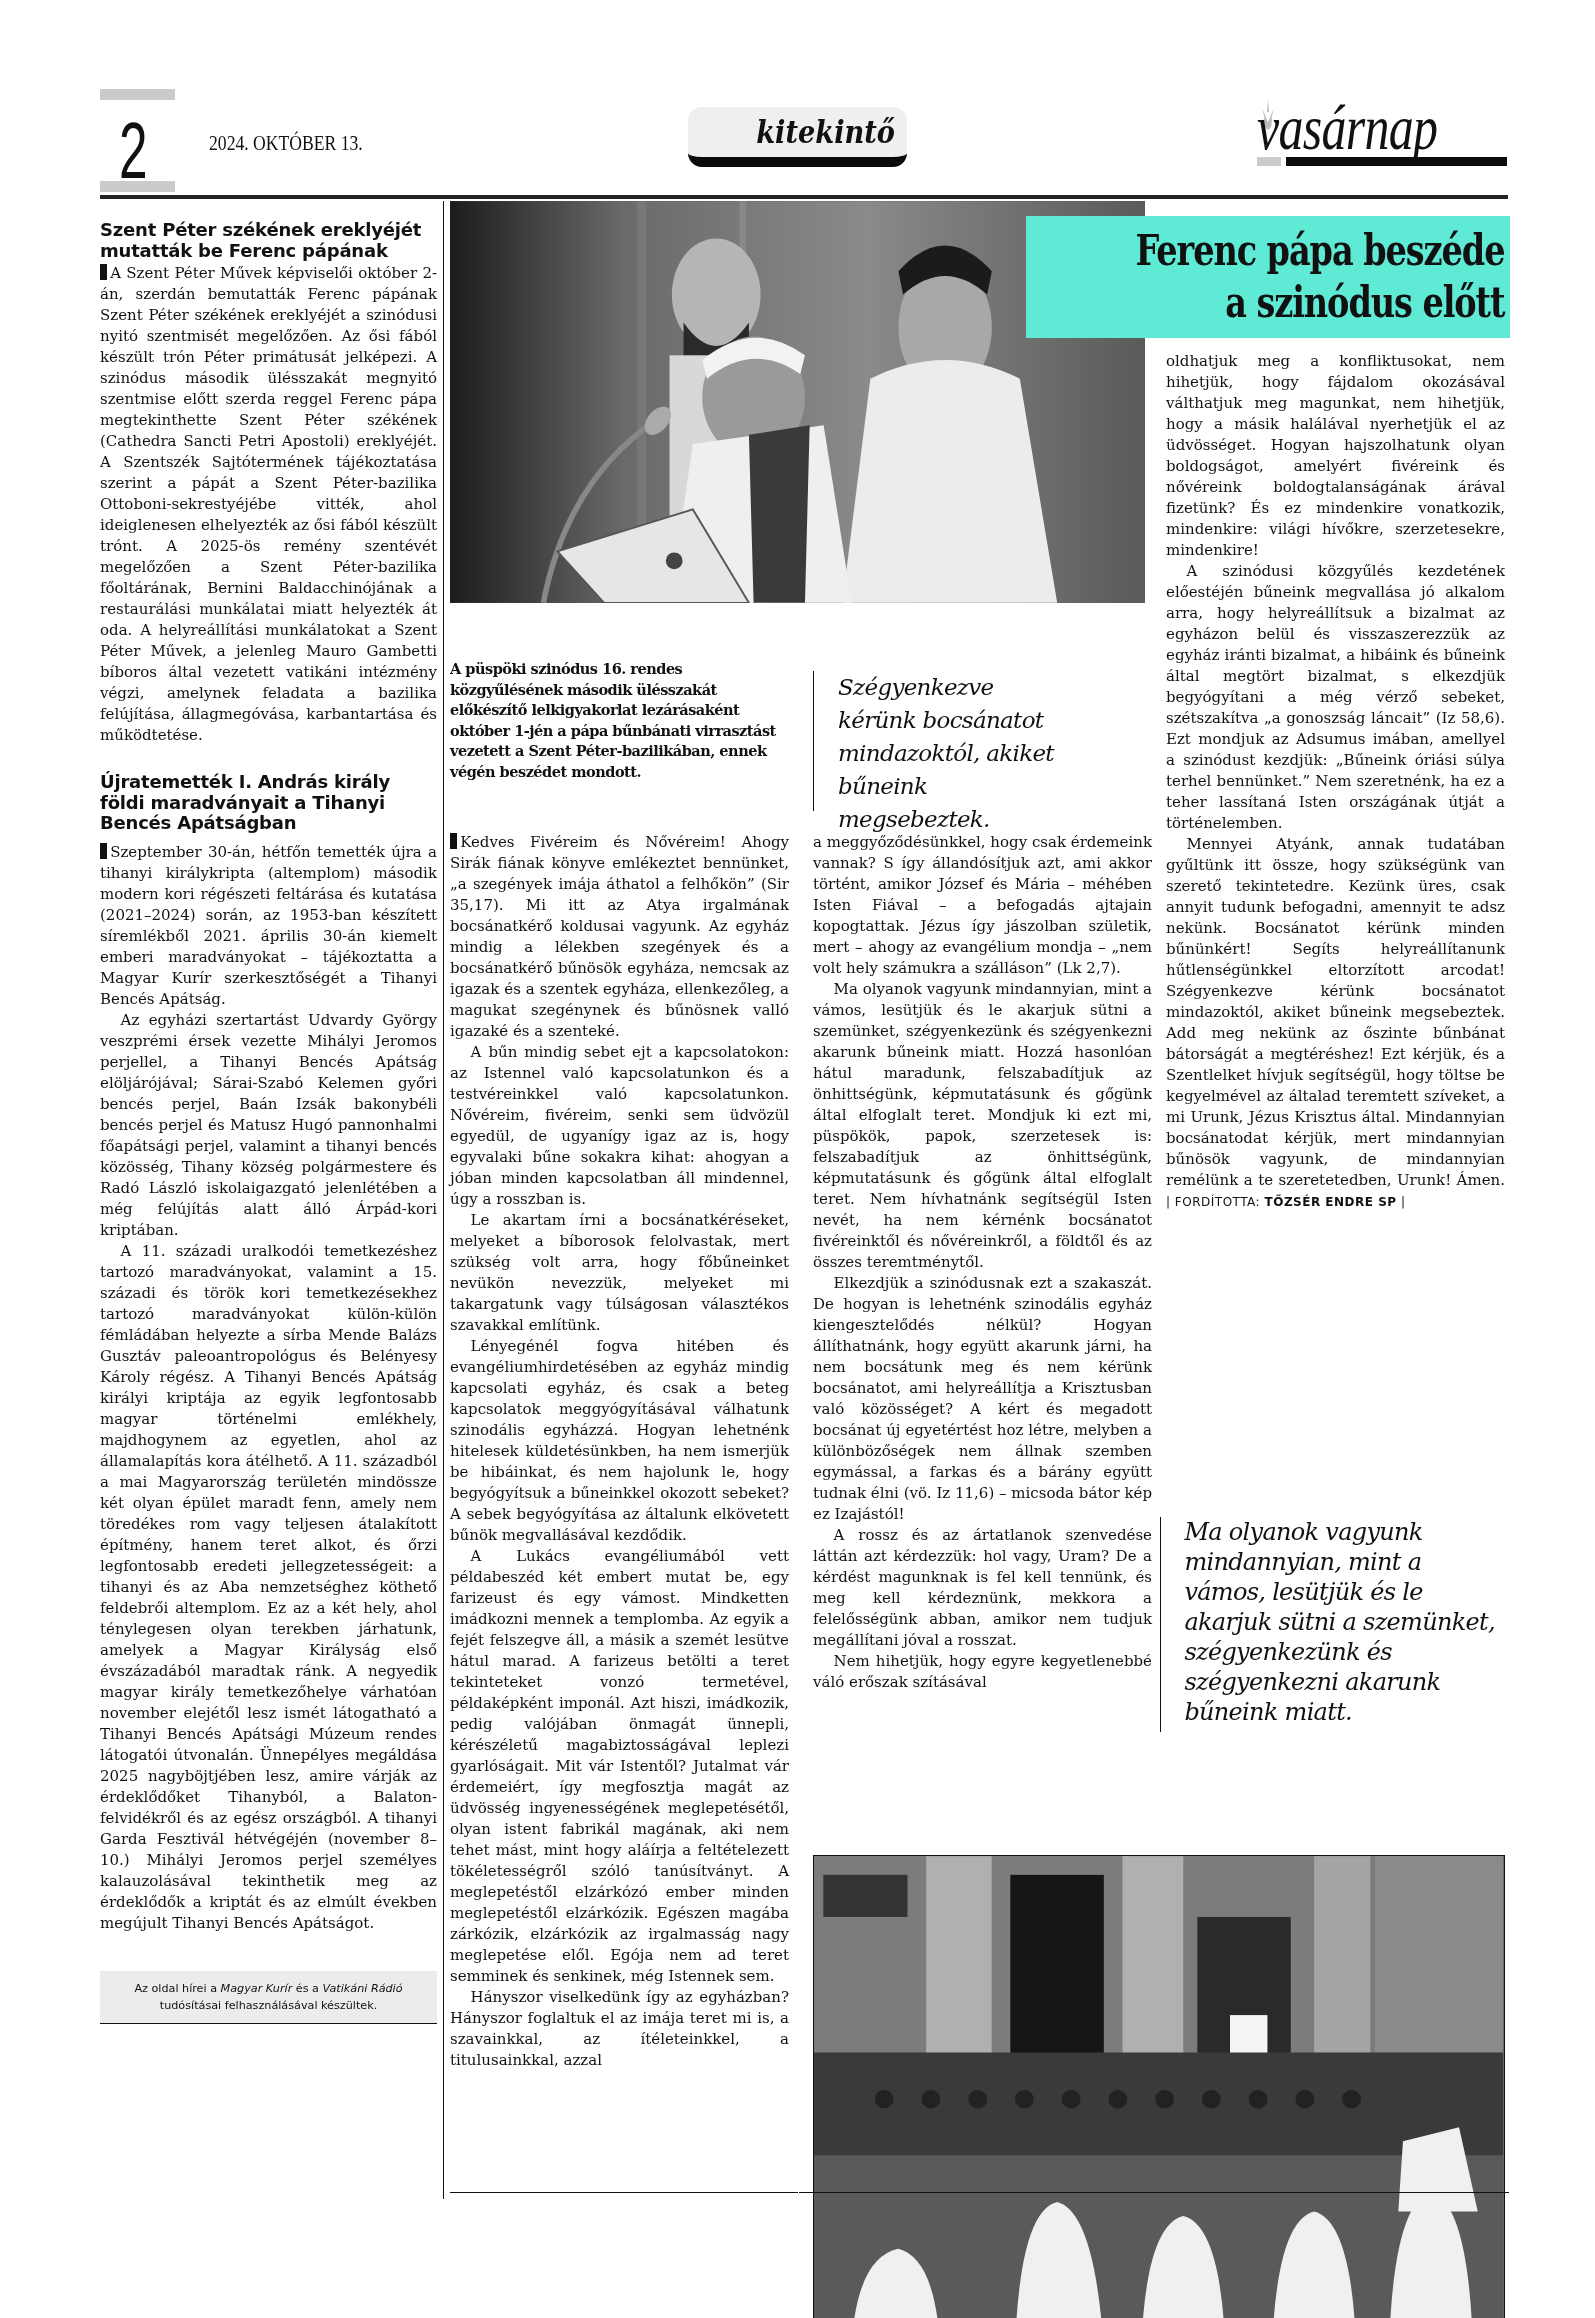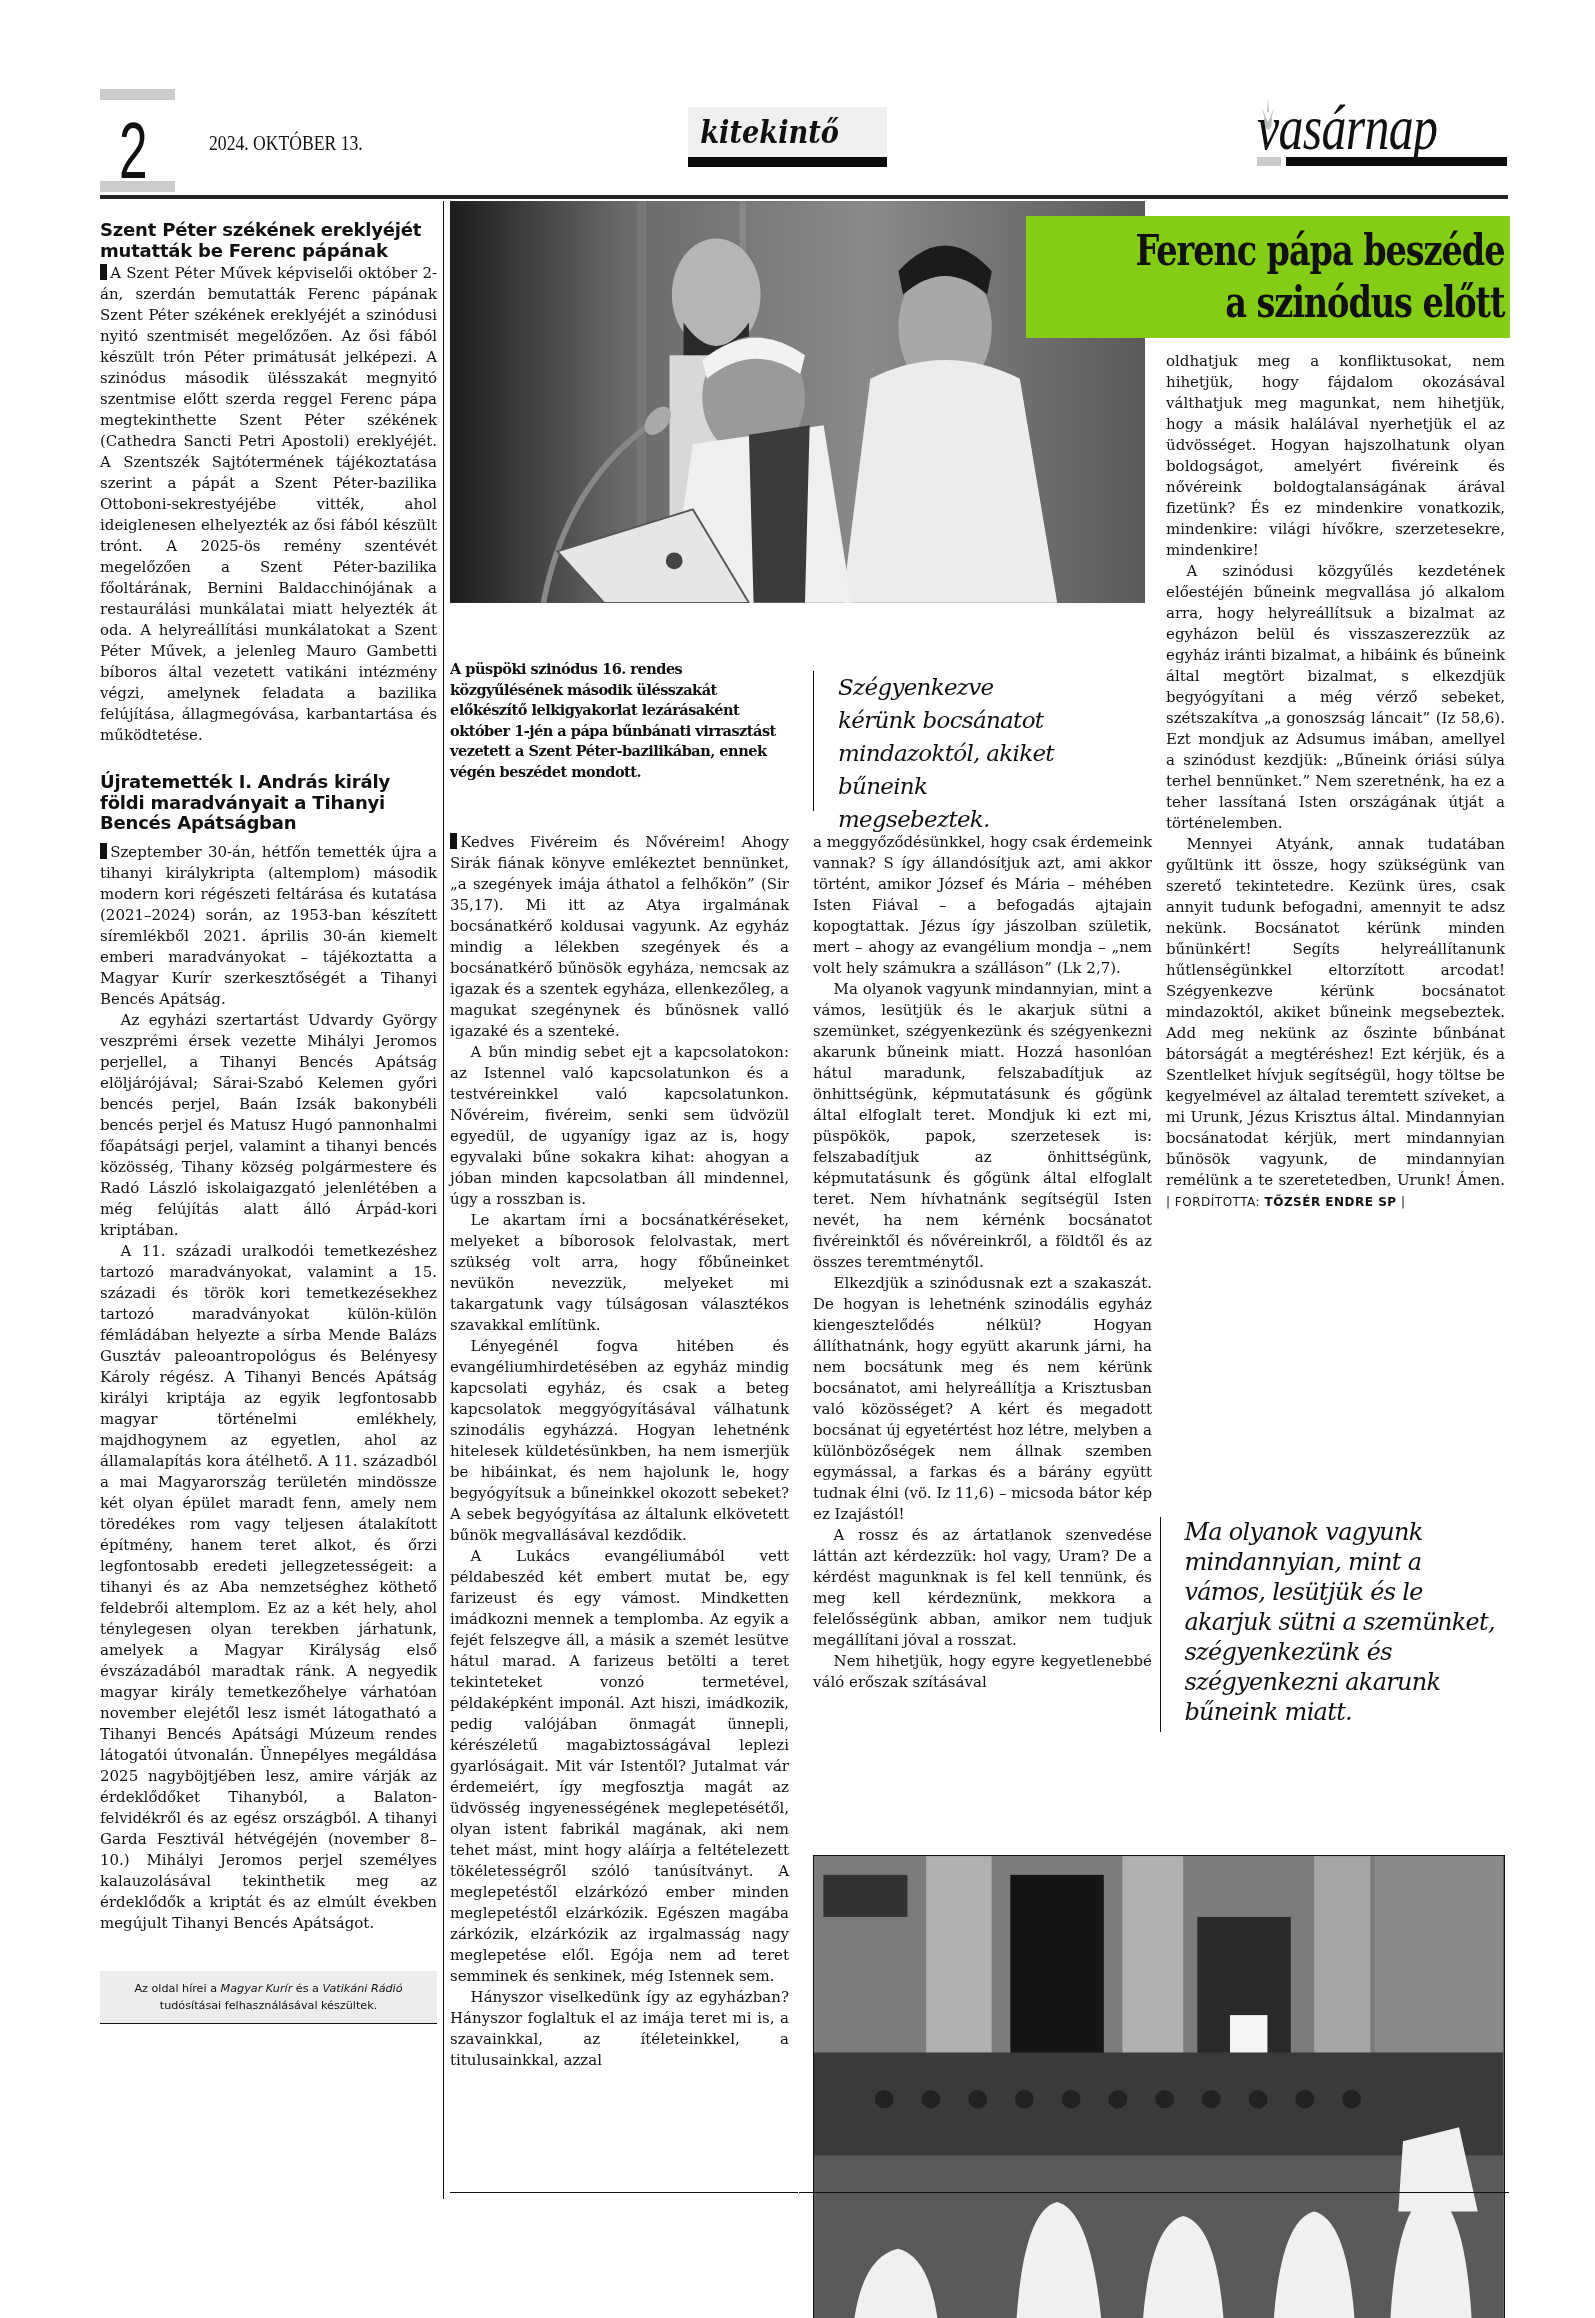"kitekintő" .section-tab { border-radius: none -> 14px; justify-content: flex-start -> flex-end; width: 199px -> 219px }
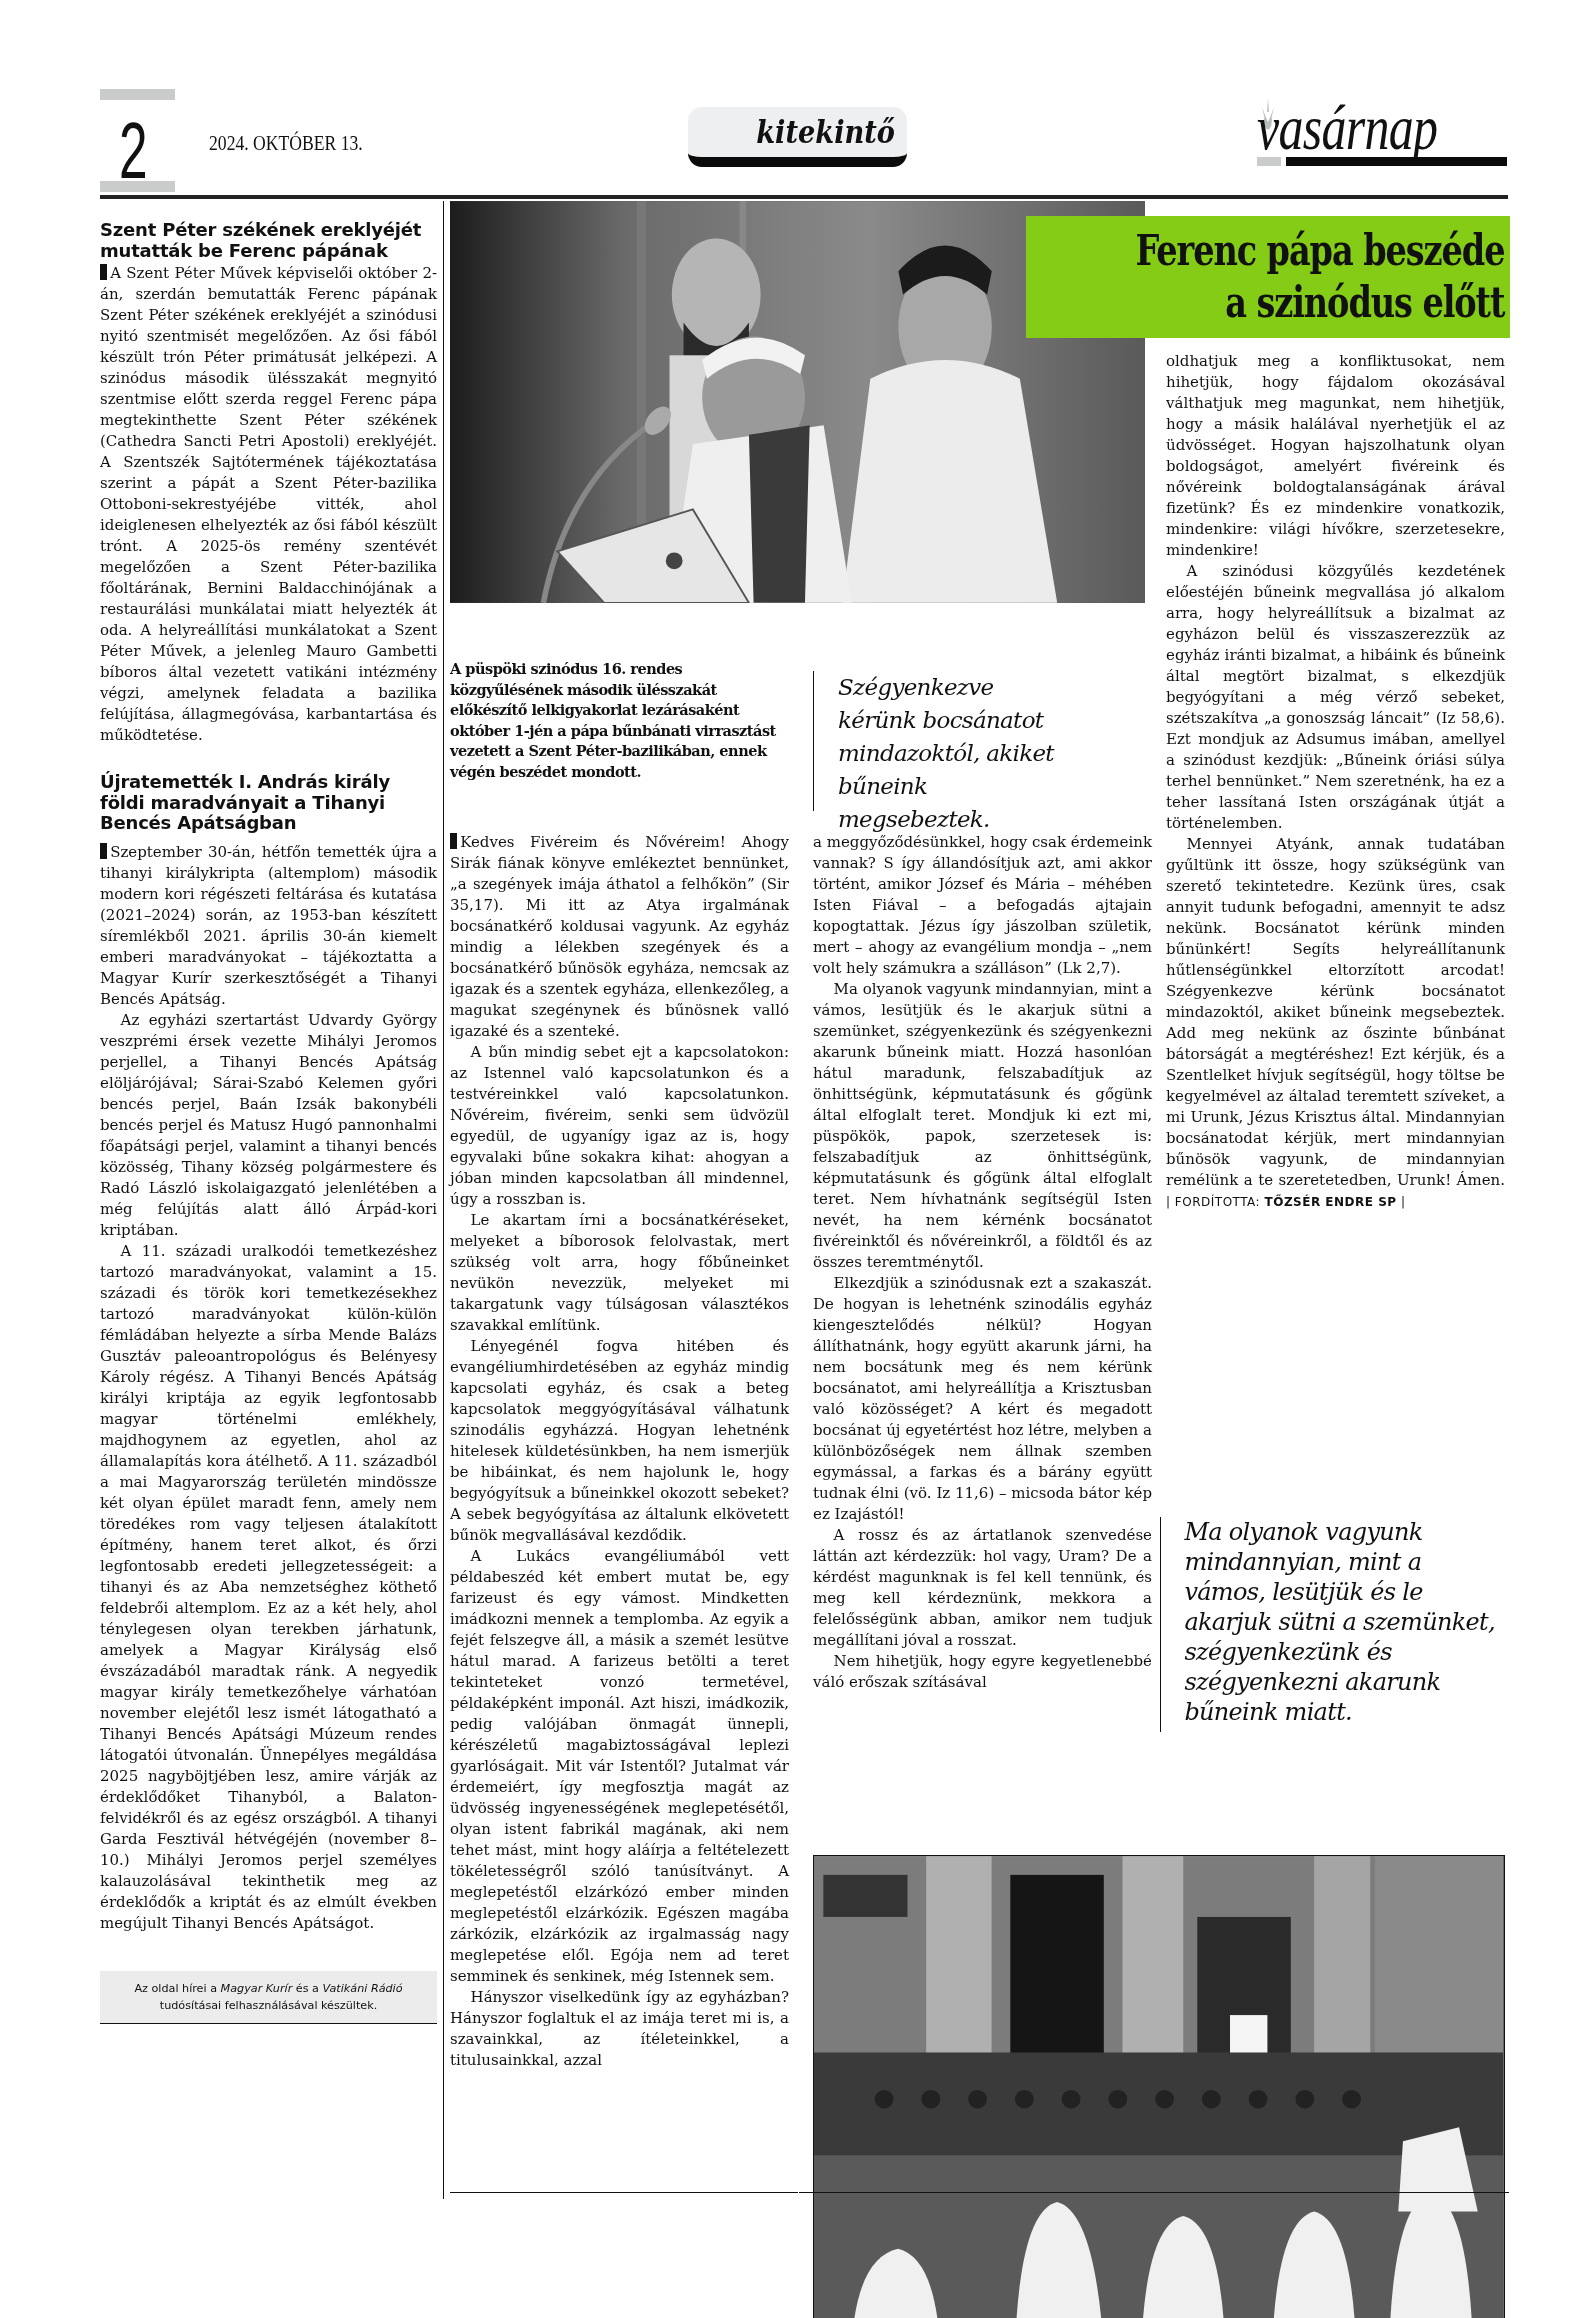"Ferenc pápa beszéde" .headline-box { background: #84cc16 -> #5eead4 }
